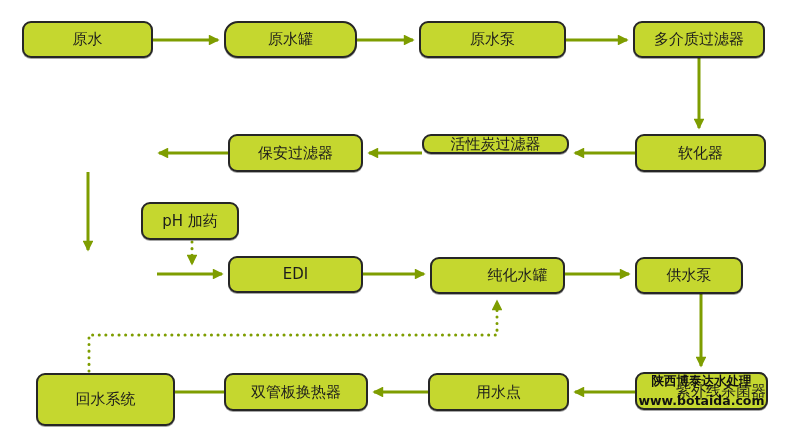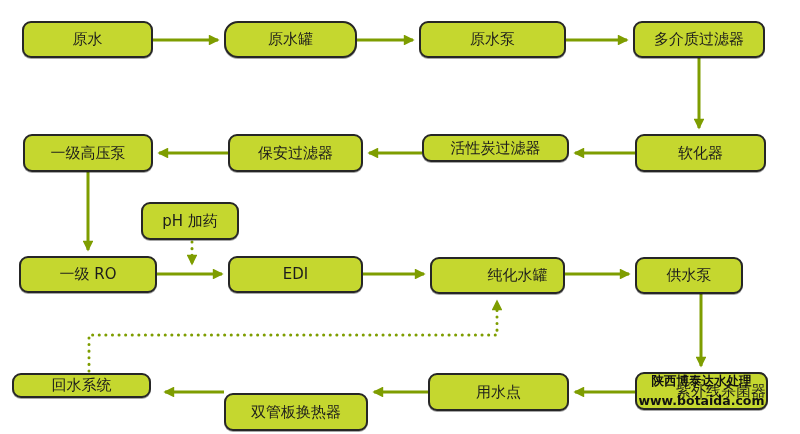"一级高压泵" div.node { html: <div> <span>一级高压泵</span> </div> -> none }
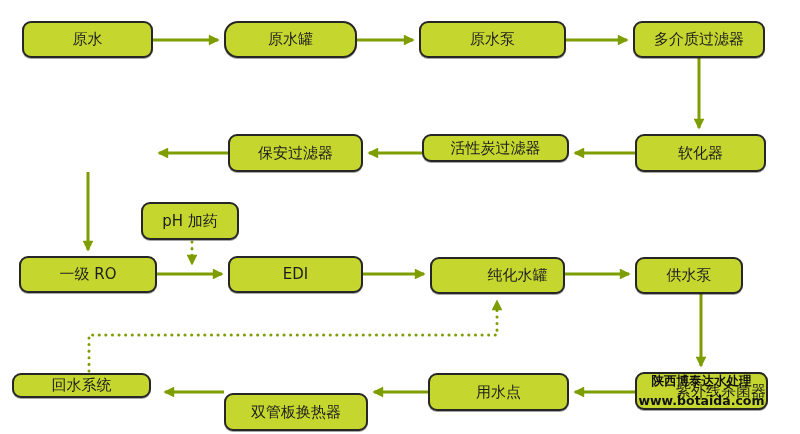"活性炭过滤器" div.node { height: 28px -> 20px }
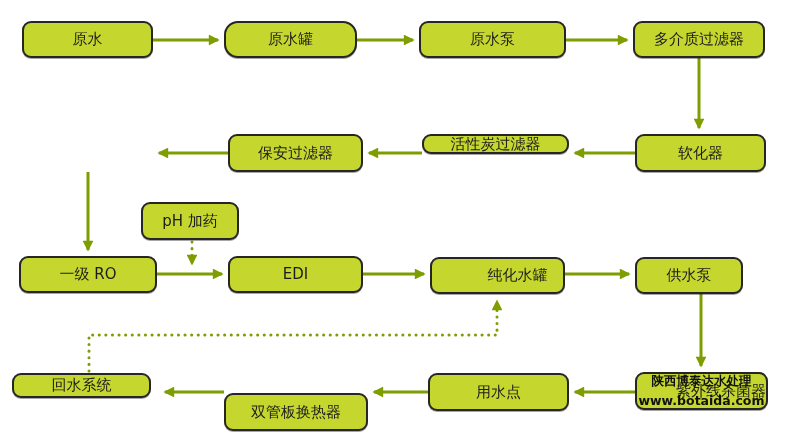"一级 RO" div.node { html: <div> <span>一级 RO</span> </div> -> none }
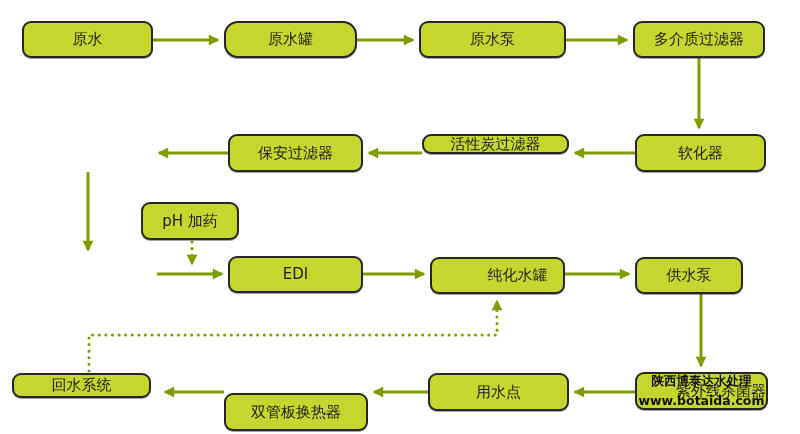"回水系统" div.node { height: 25px -> 53px; left: 12px -> 36px }
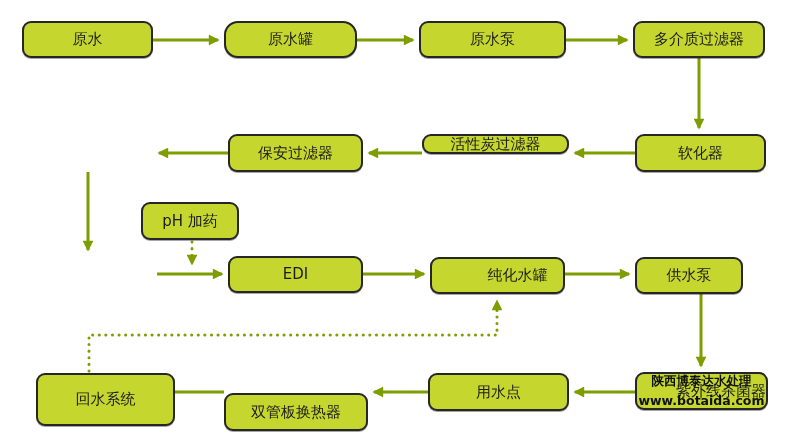"双管板换热器" div.node { margin-top: 20px -> none }
